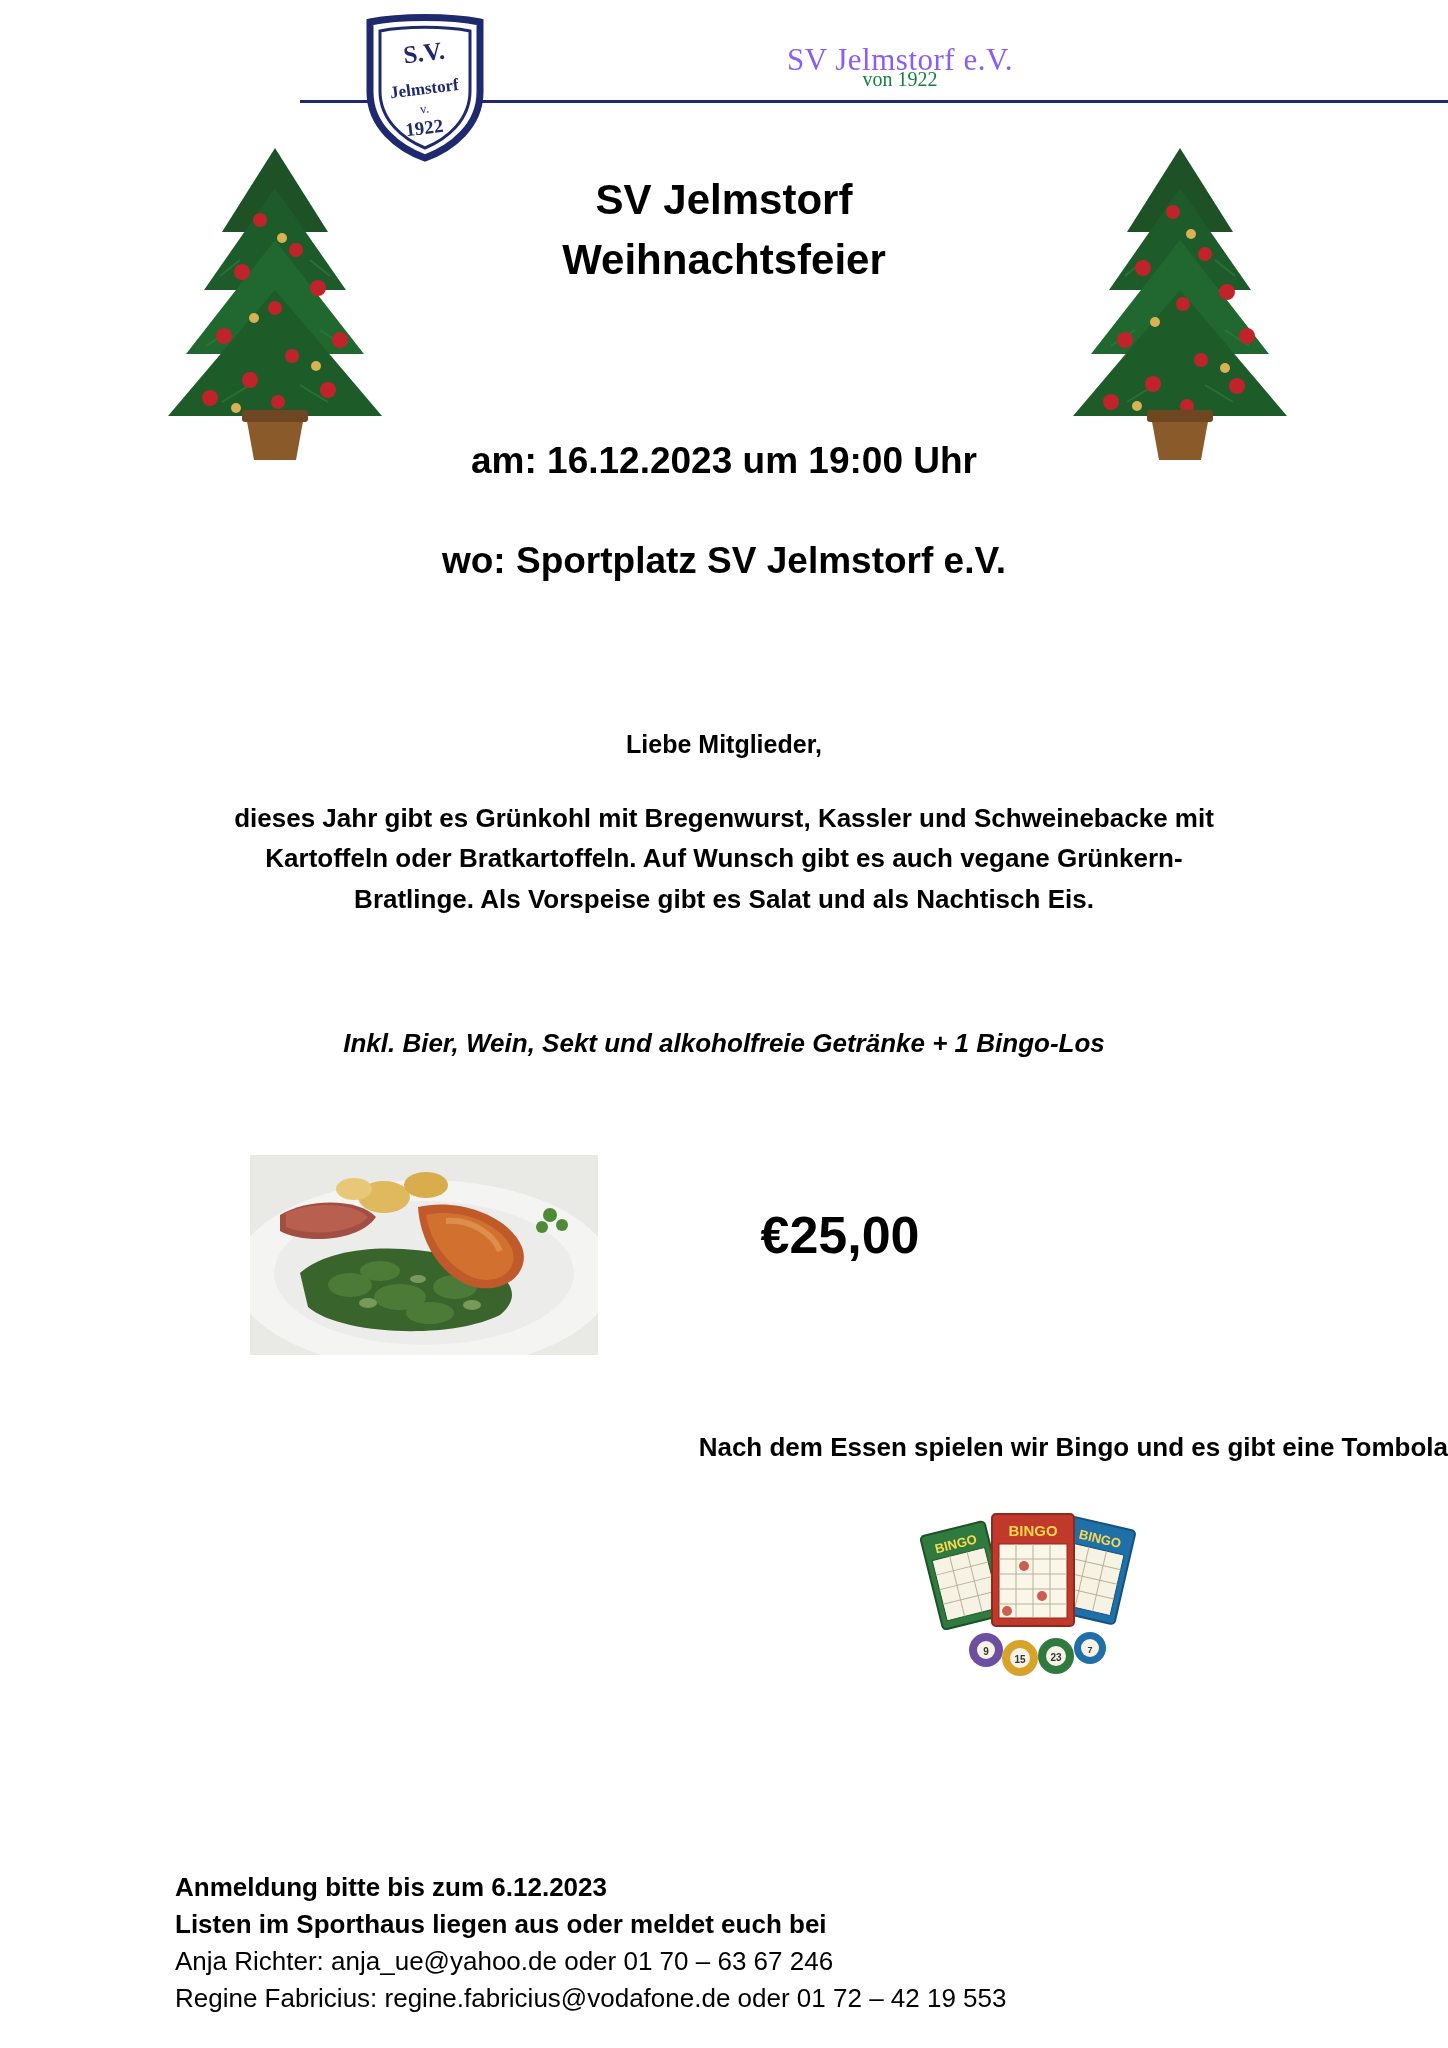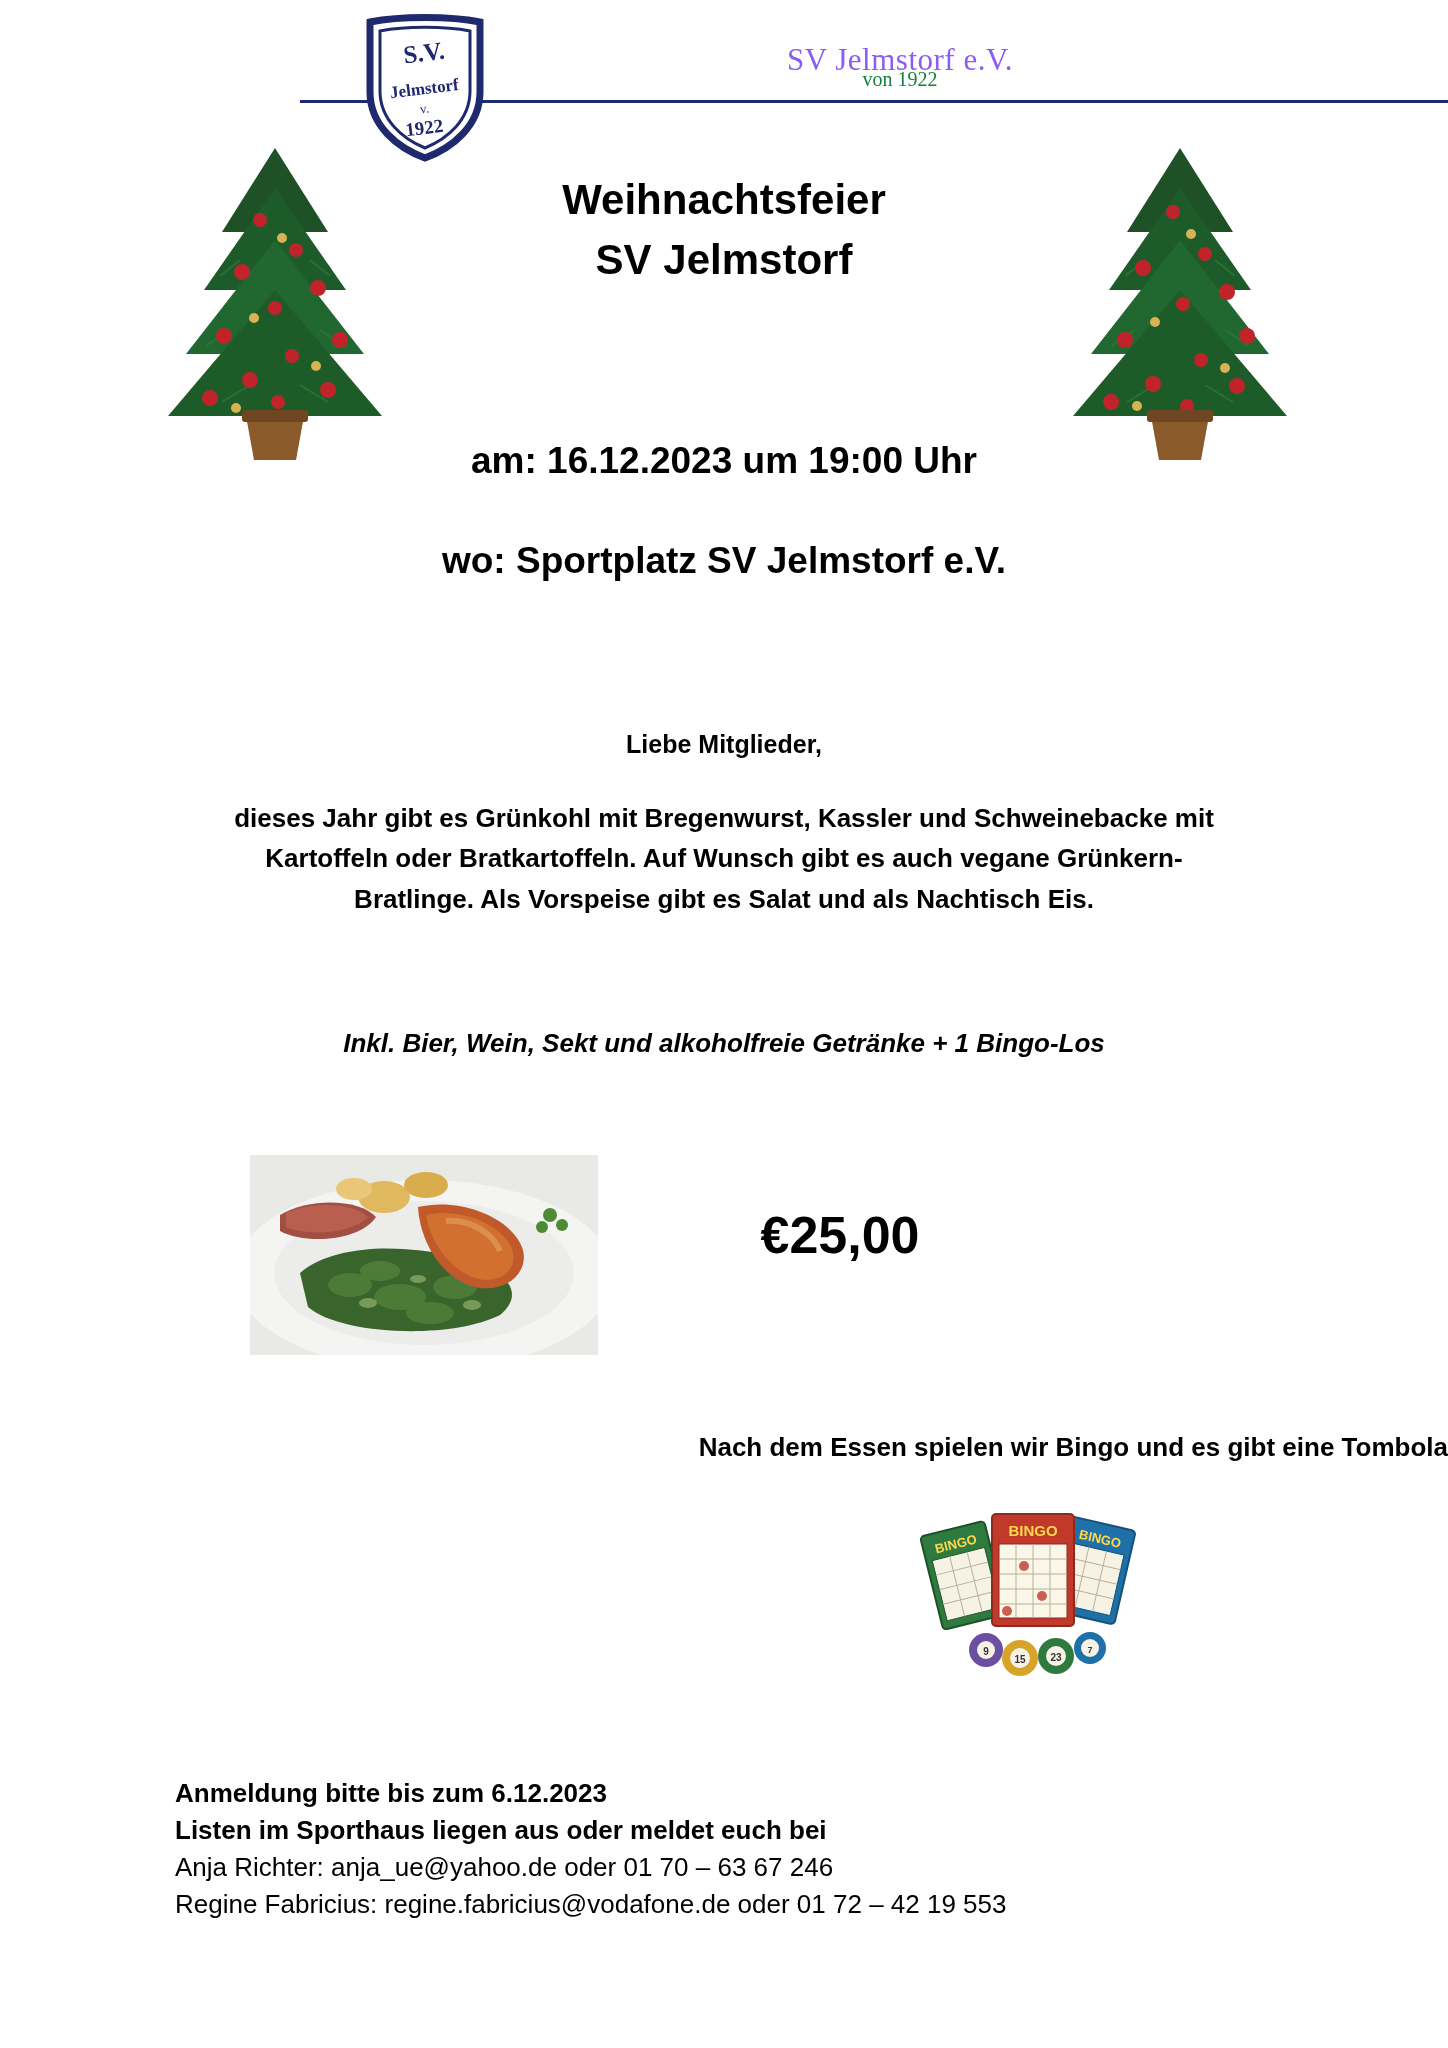"Weihnachtsfeier" div.title-line { order: before "SV Jelmstorf" -> after "SV Jelmstorf" }
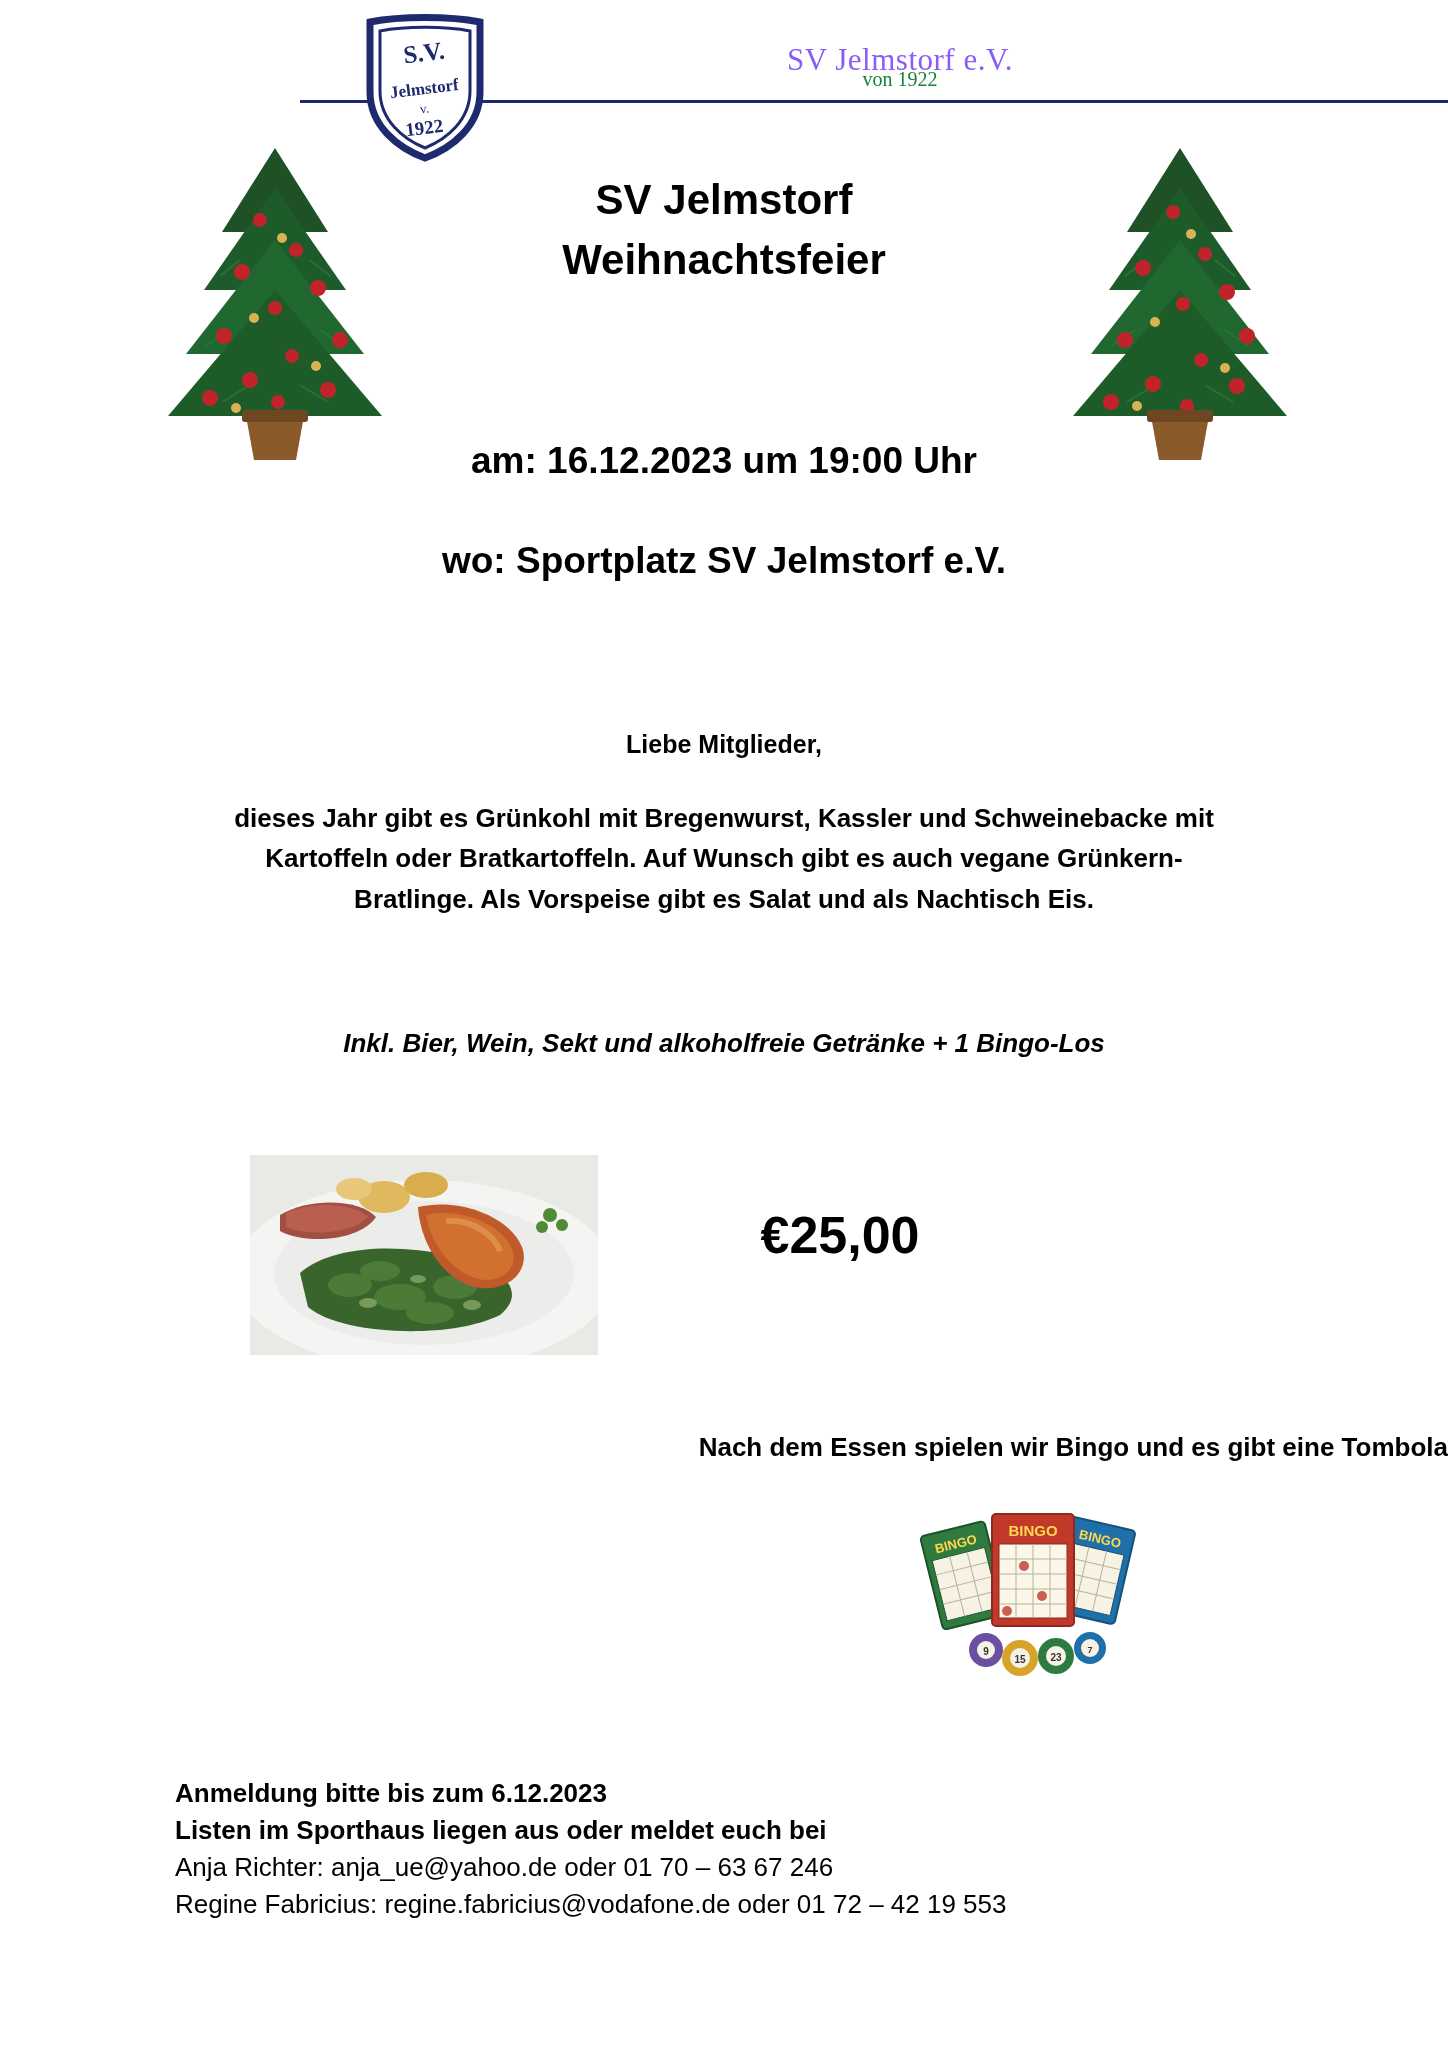"Anmeldung bitte bis zum 6.12.2023" .footer { top: 1775px -> 1869px }
